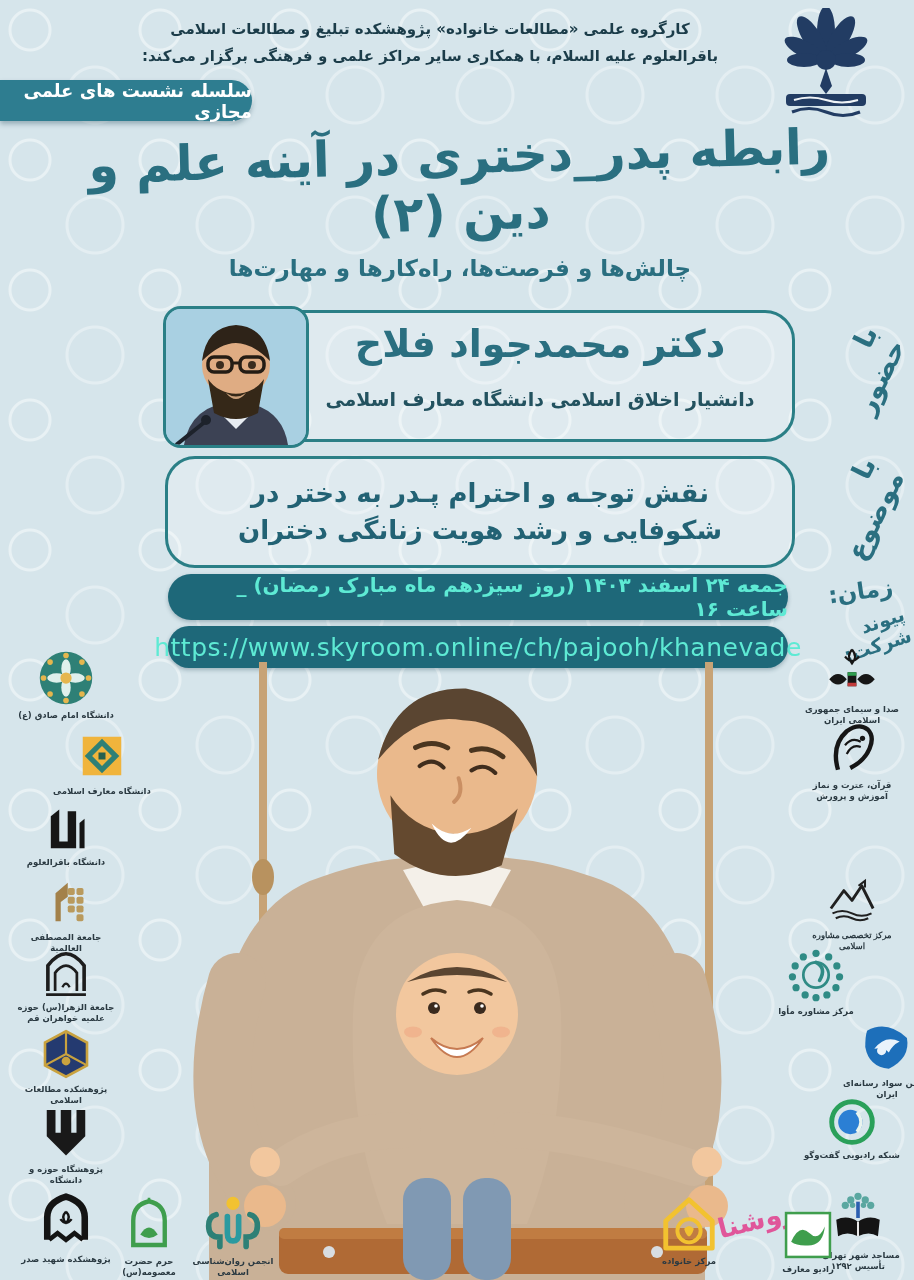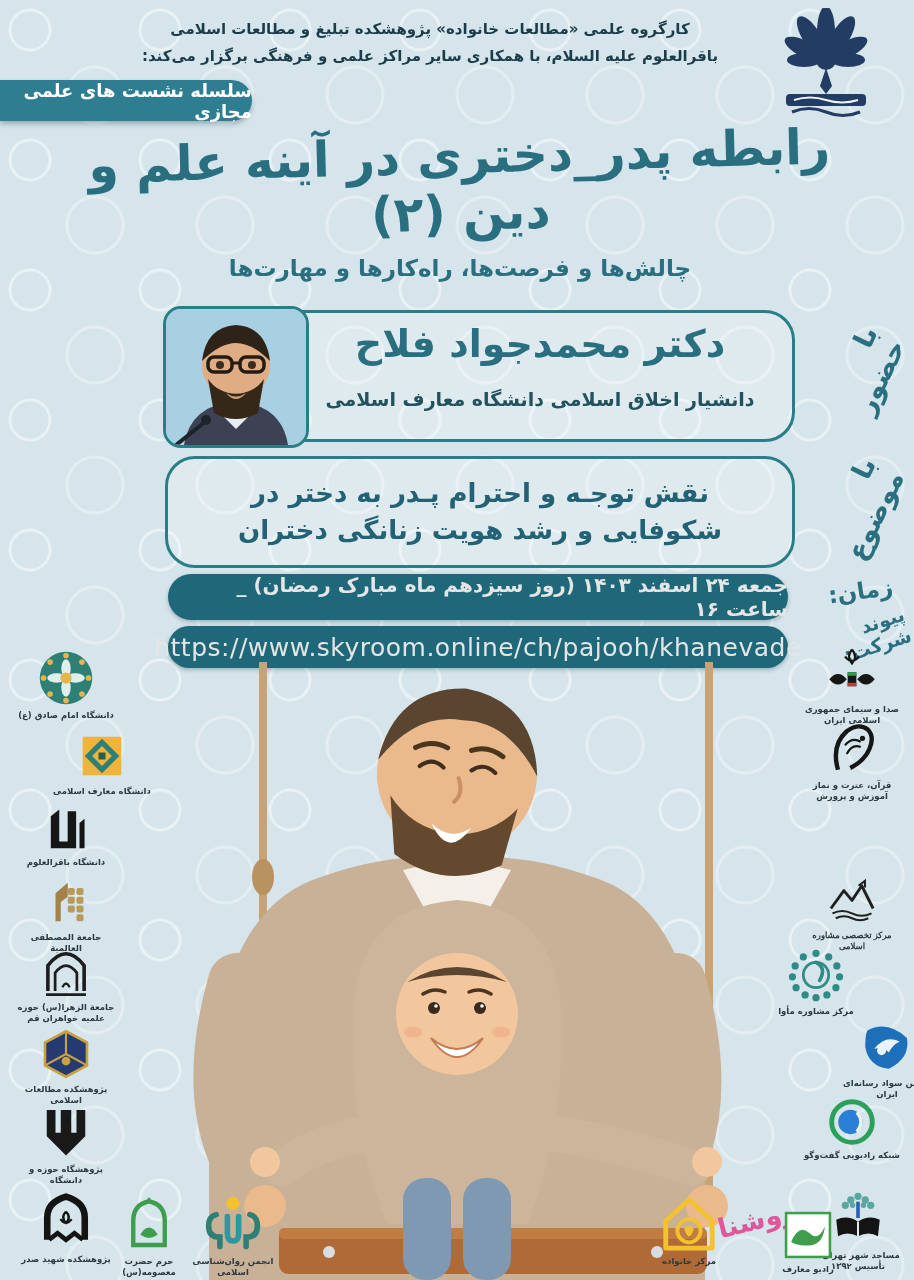"جمعه ۲۴ اسفند ۱۴۰۳ (روز" .bar { color: #e5e5e5 -> #5eead4 }
